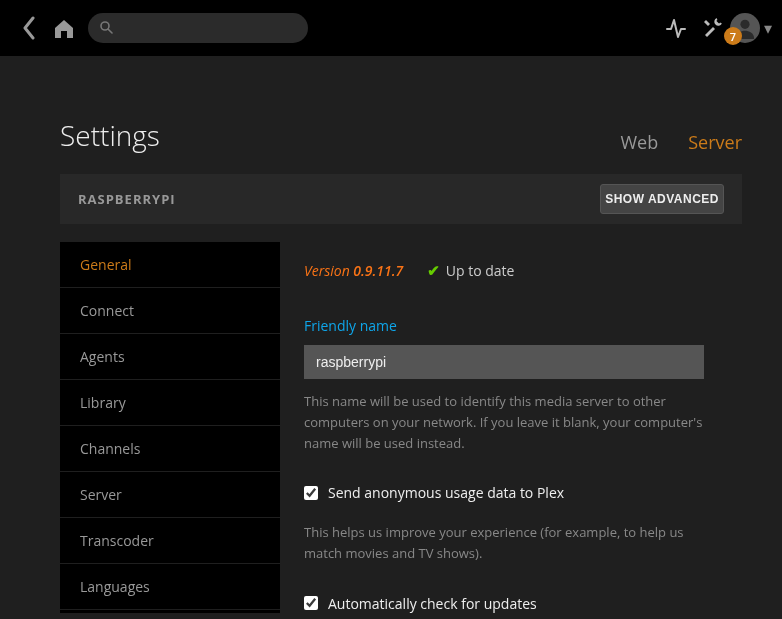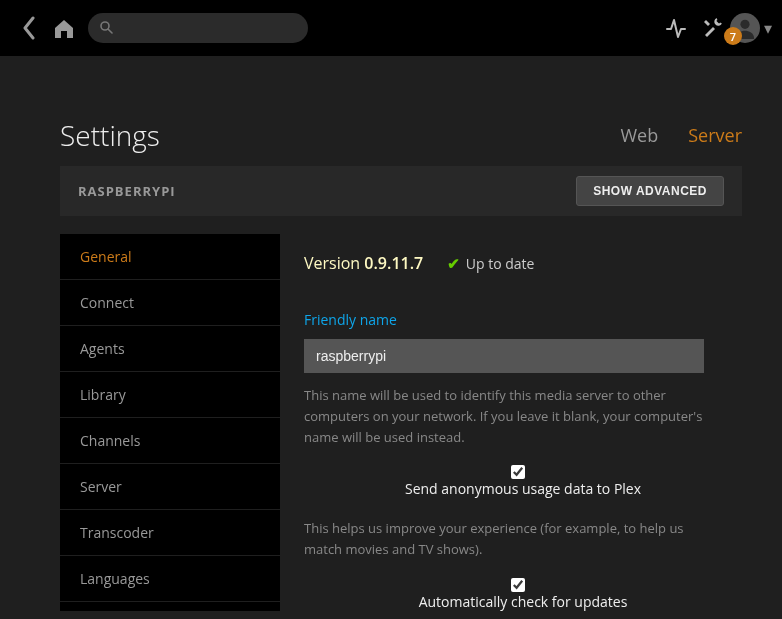"Settings" .page-head { align-items: center -> flex-end; margin-bottom: 12px -> 20px }
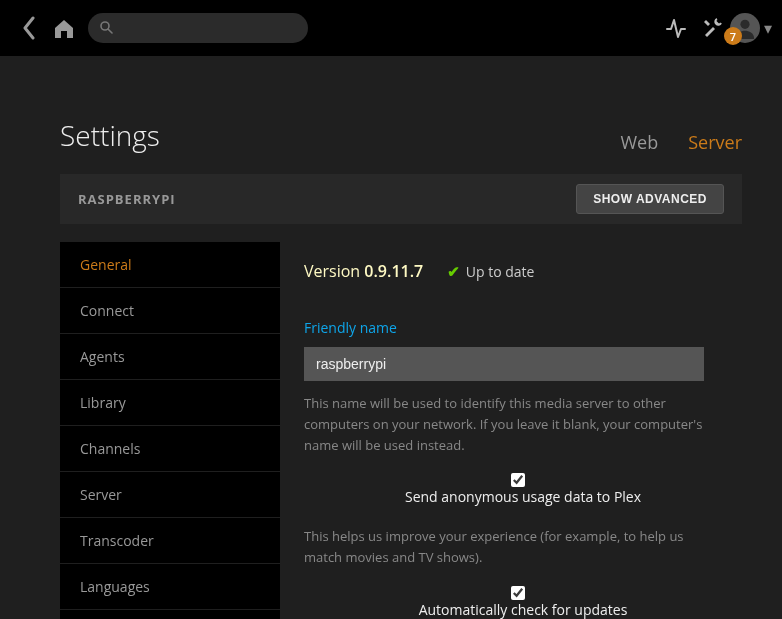"SHOW ADVANCED" .adv-btn { padding: 7px 16px -> 7px 4px }
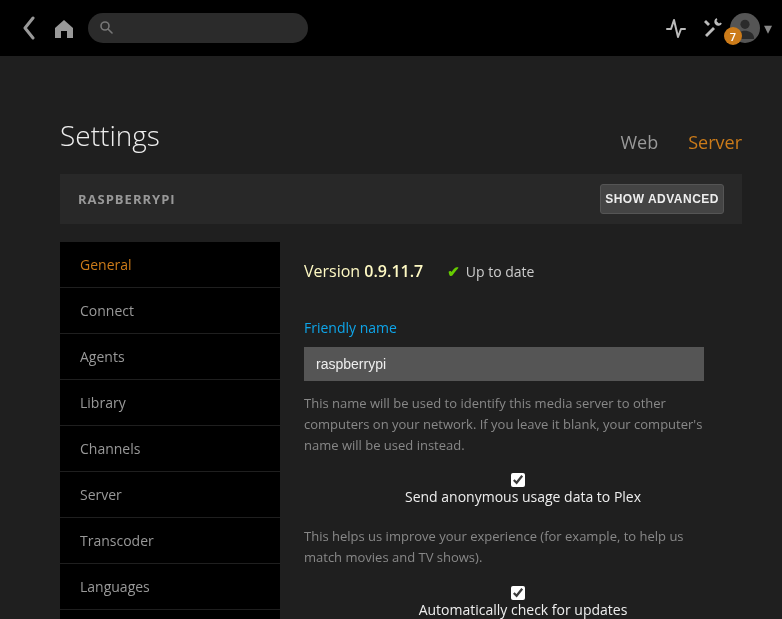"Version 0.9.11.7" .version { color: #fef9c3 -> #f97316; font-size: 16px -> 14px; font-style: none -> italic }
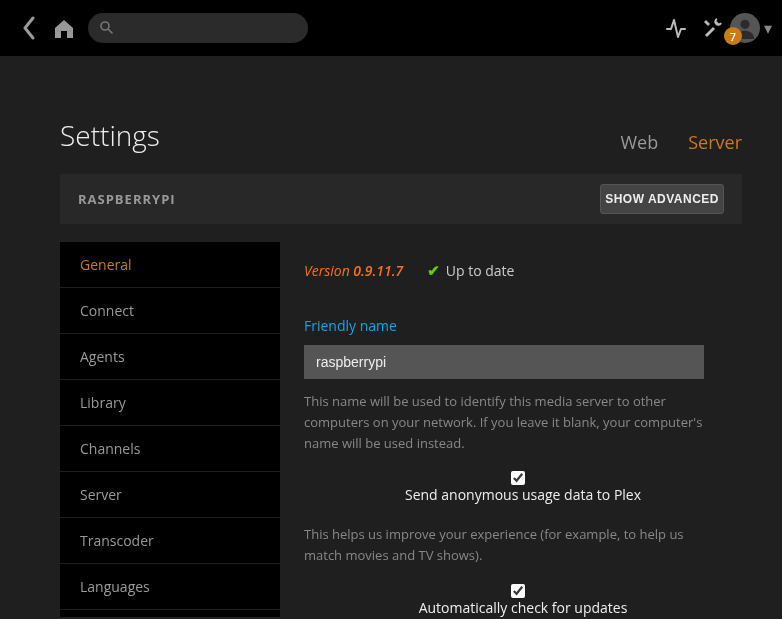"Send anonymous usage data to" .check-row { flex-direction: column -> none; margin-top: 18px -> 30px }
